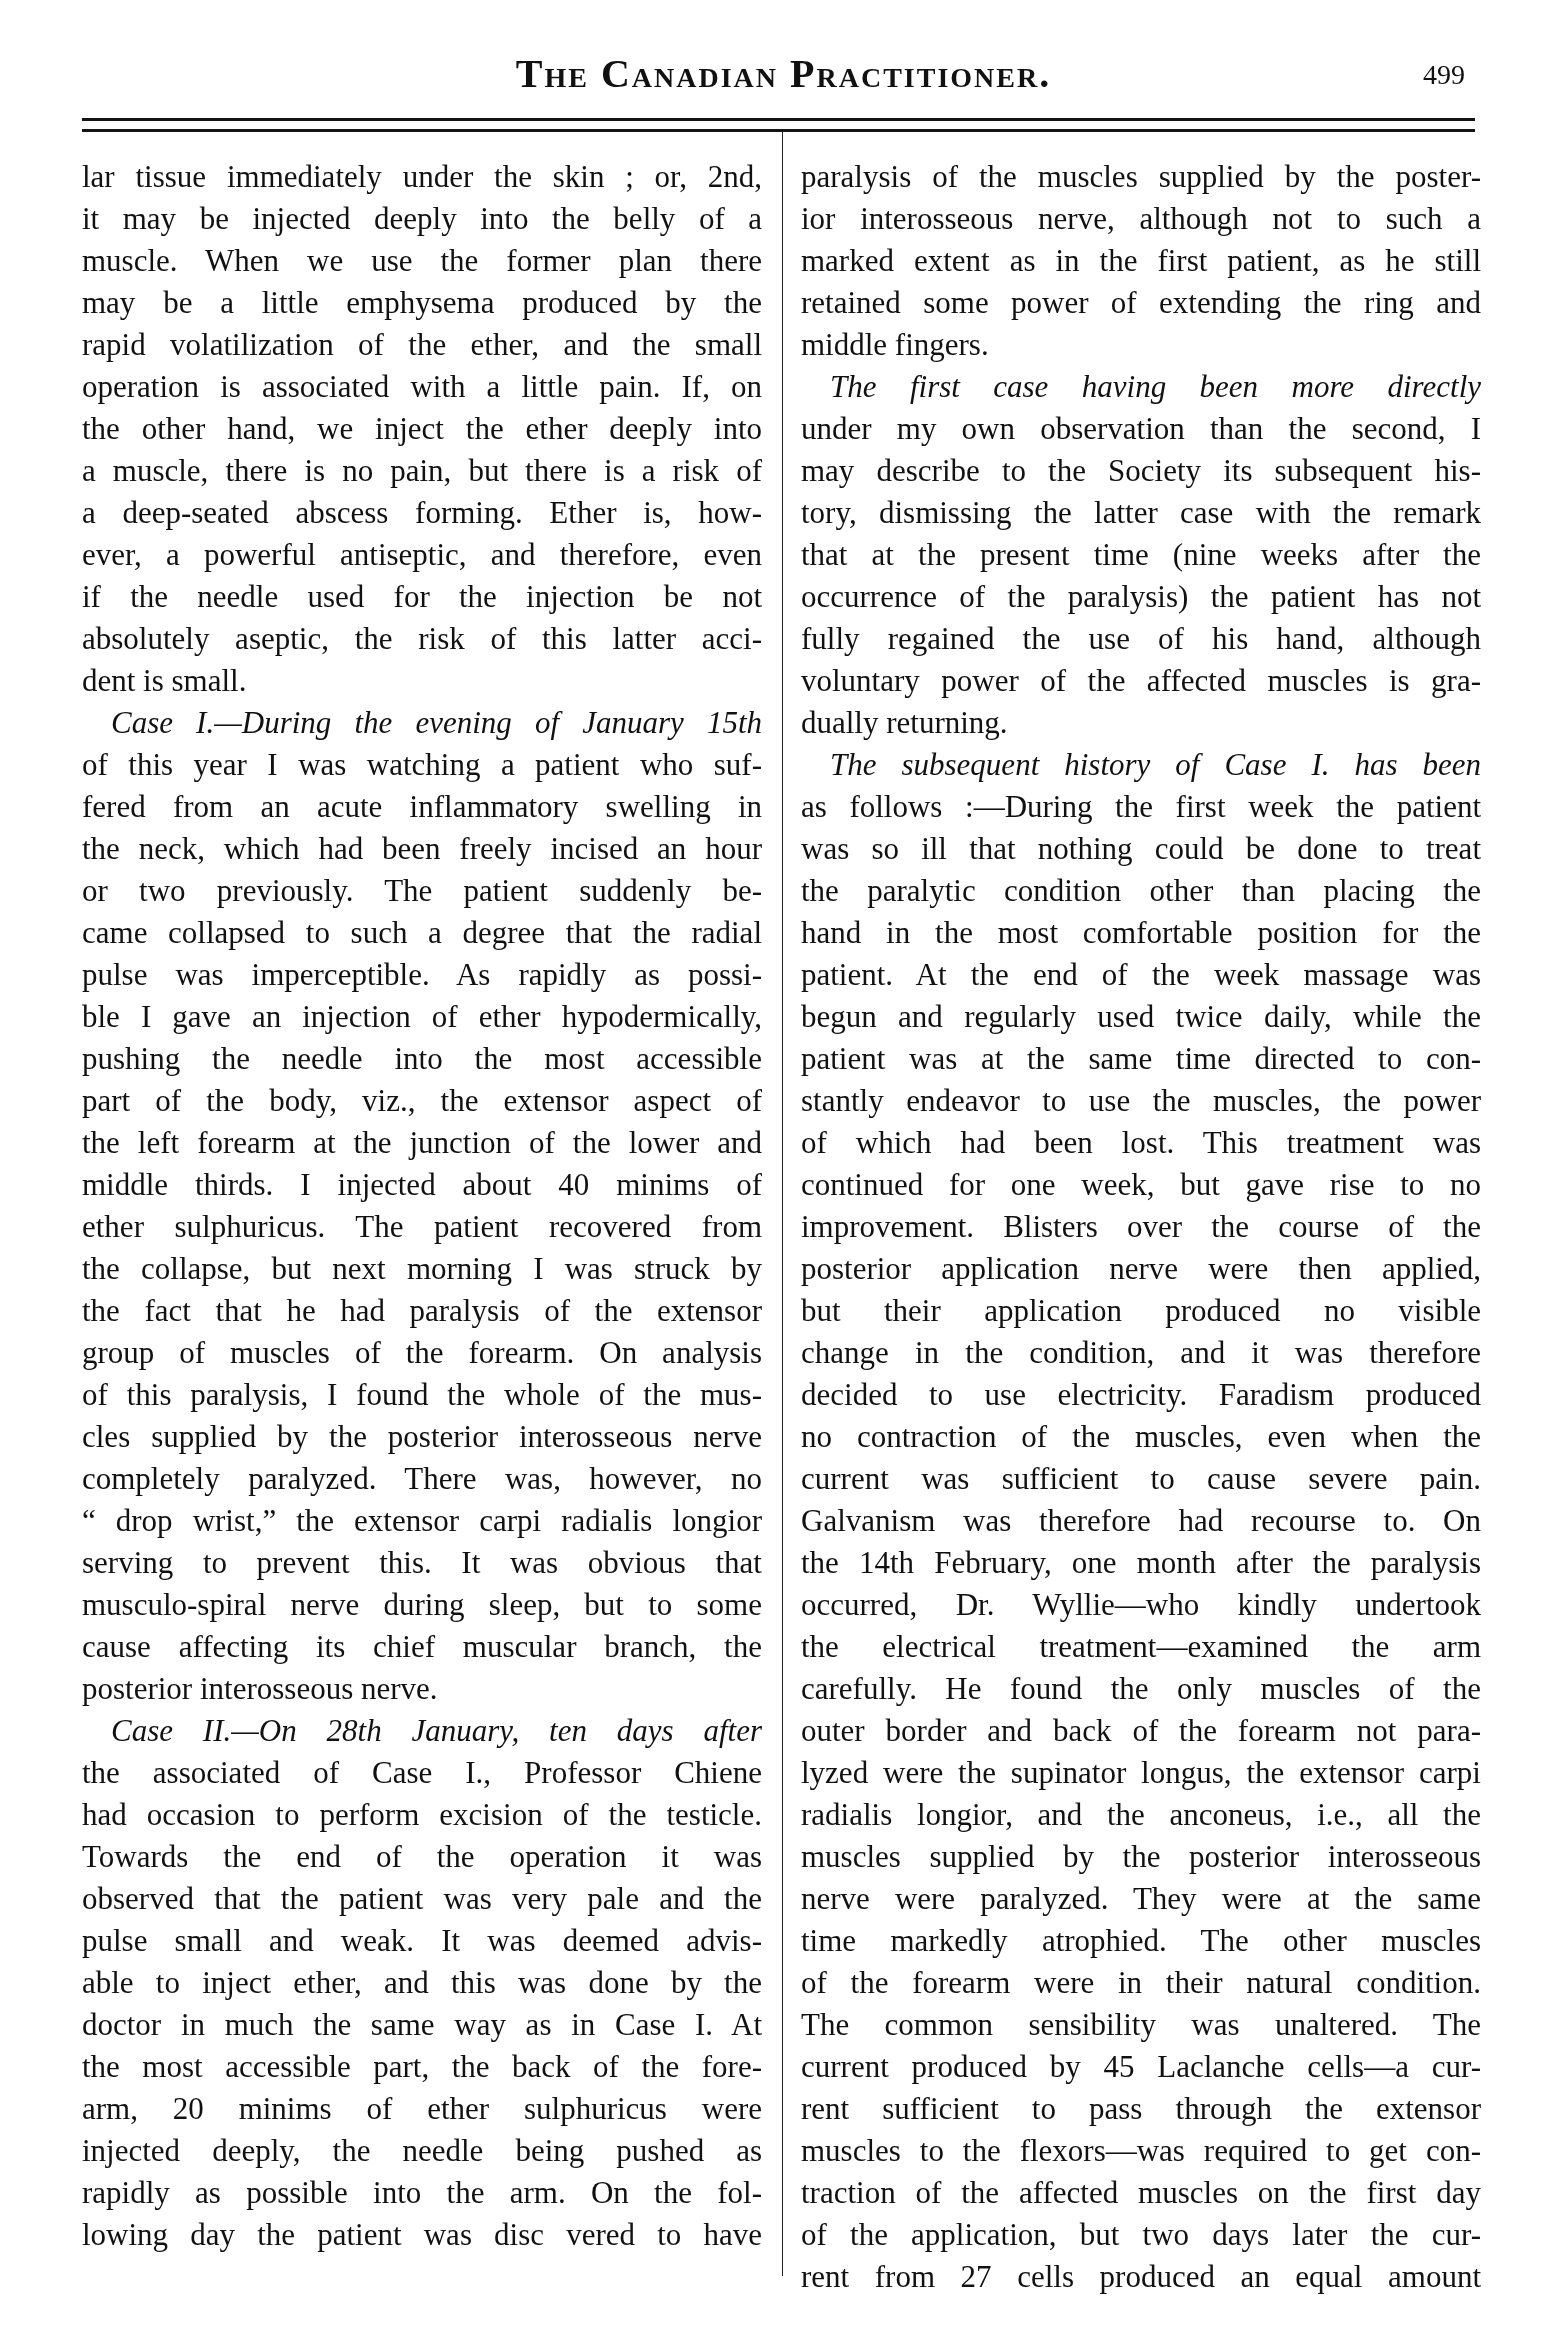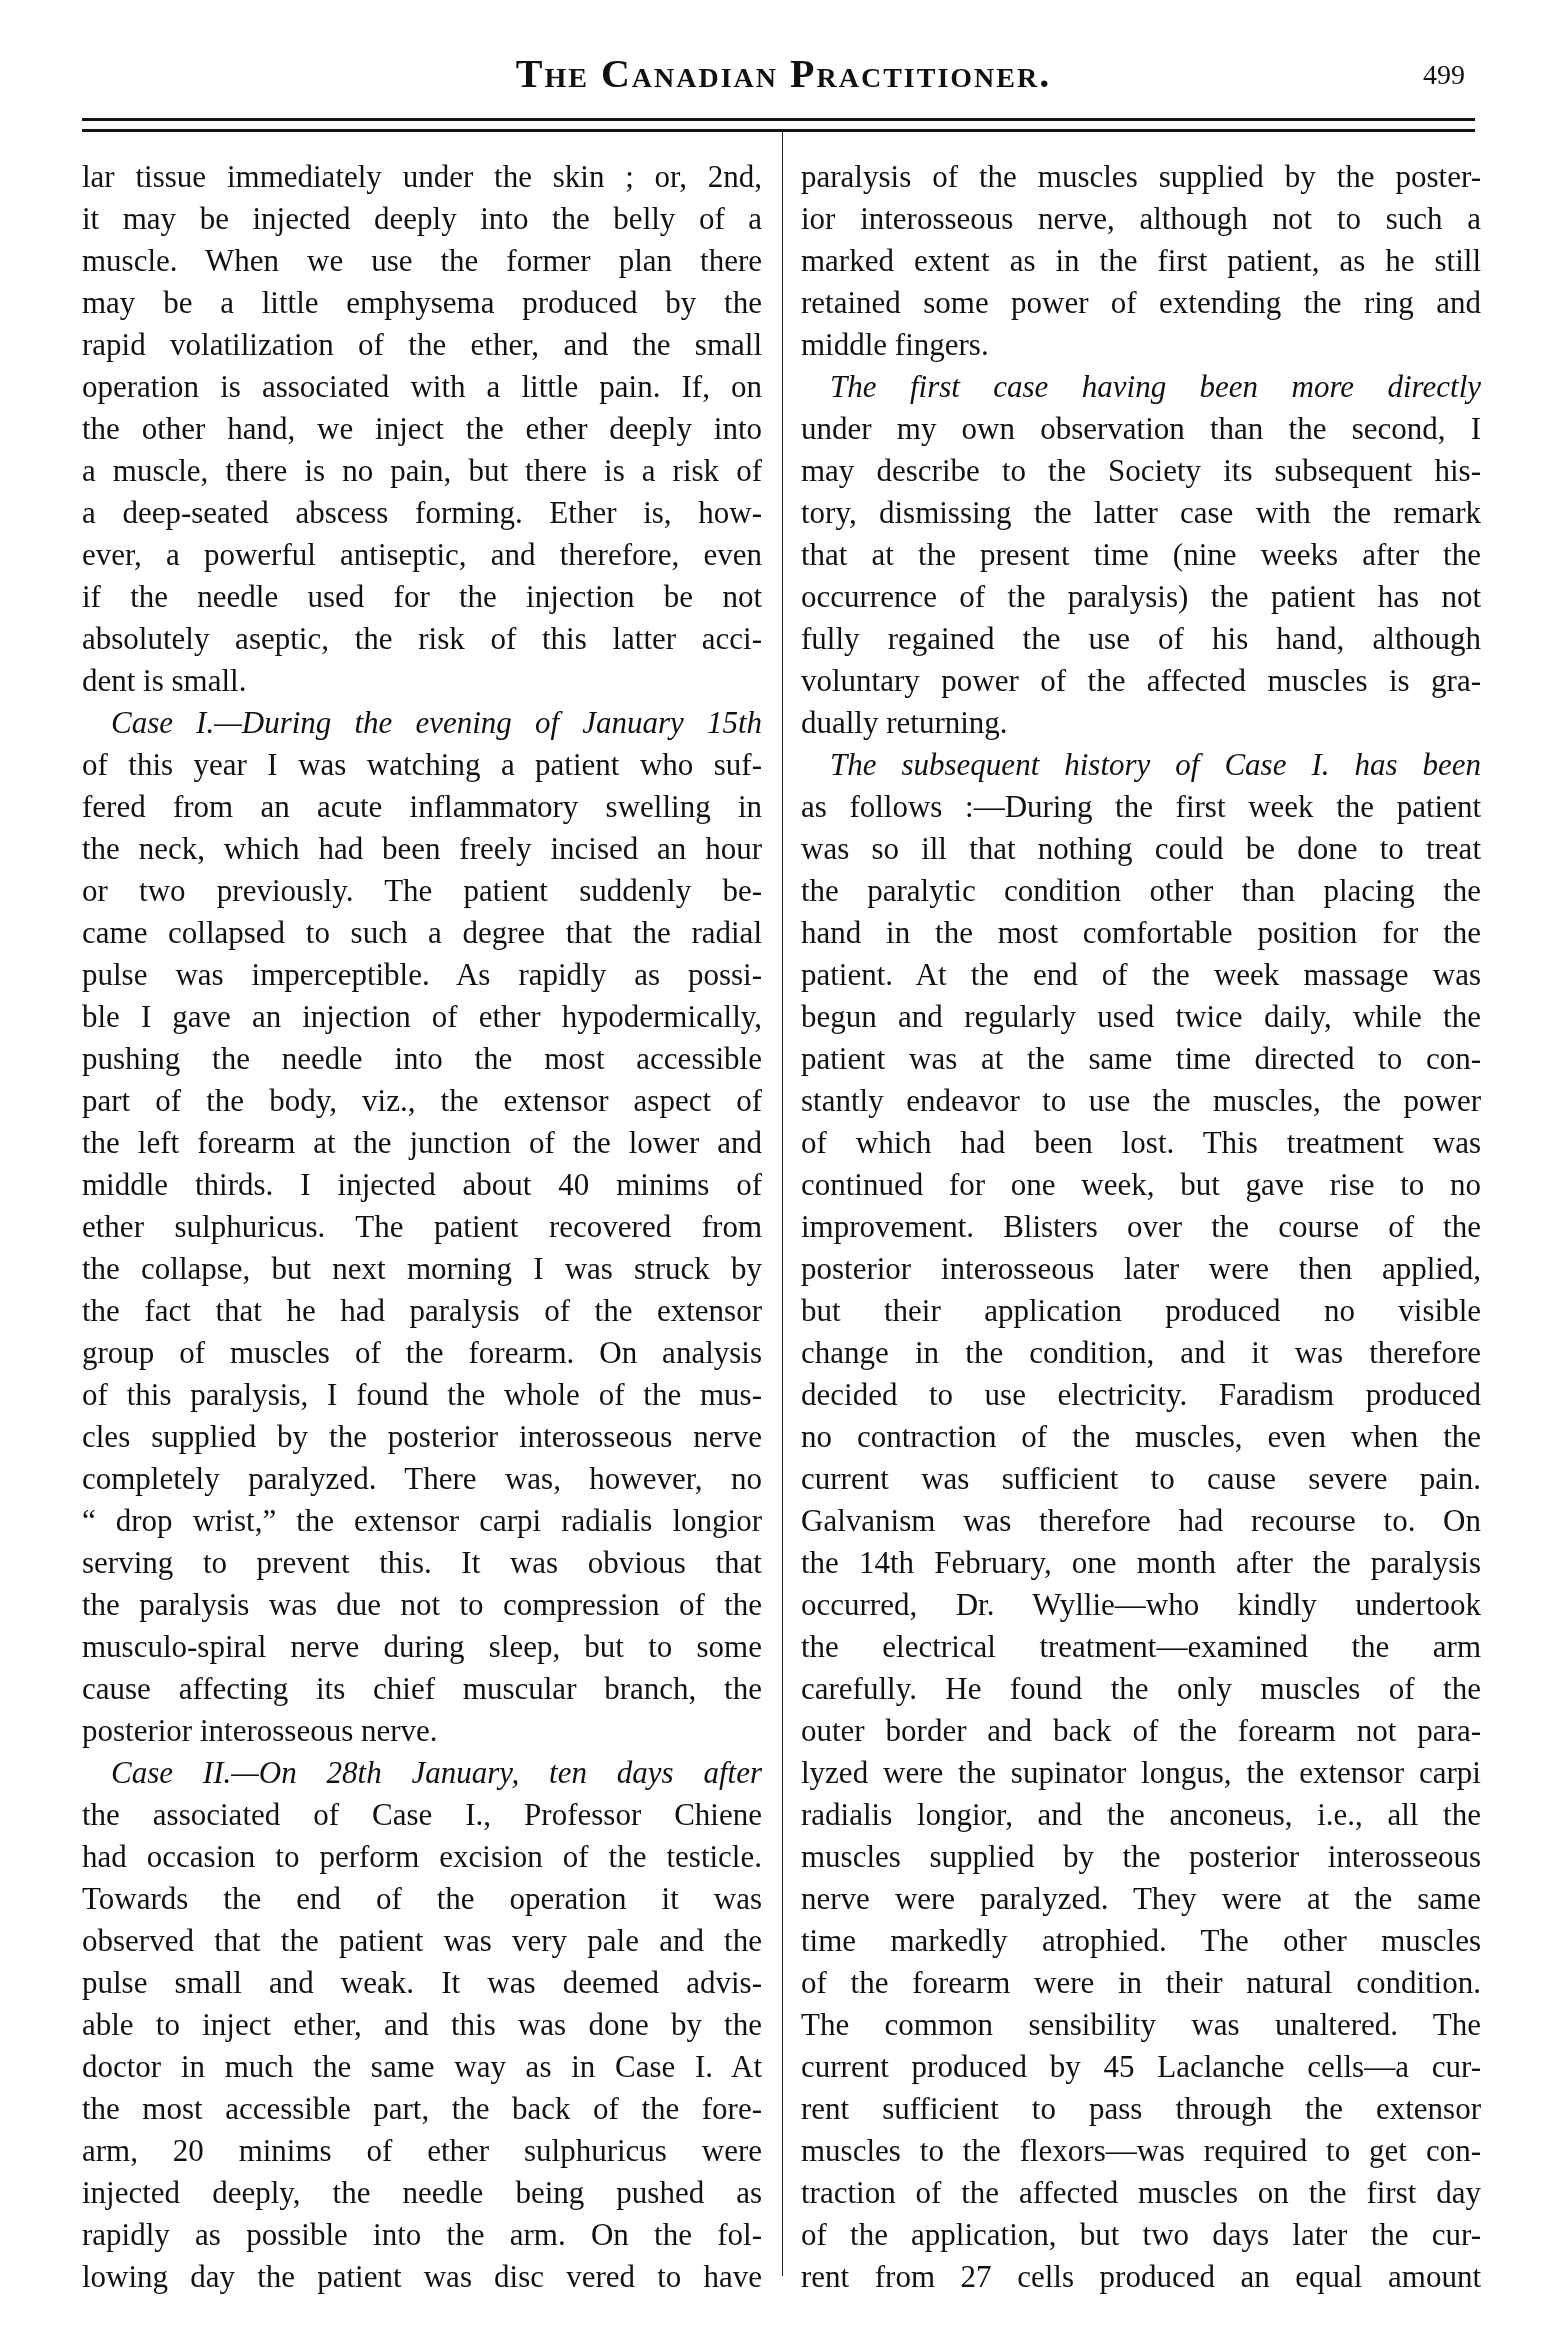"posterior interosseous later were then" span.line { text: interosseous later -> application nerve }
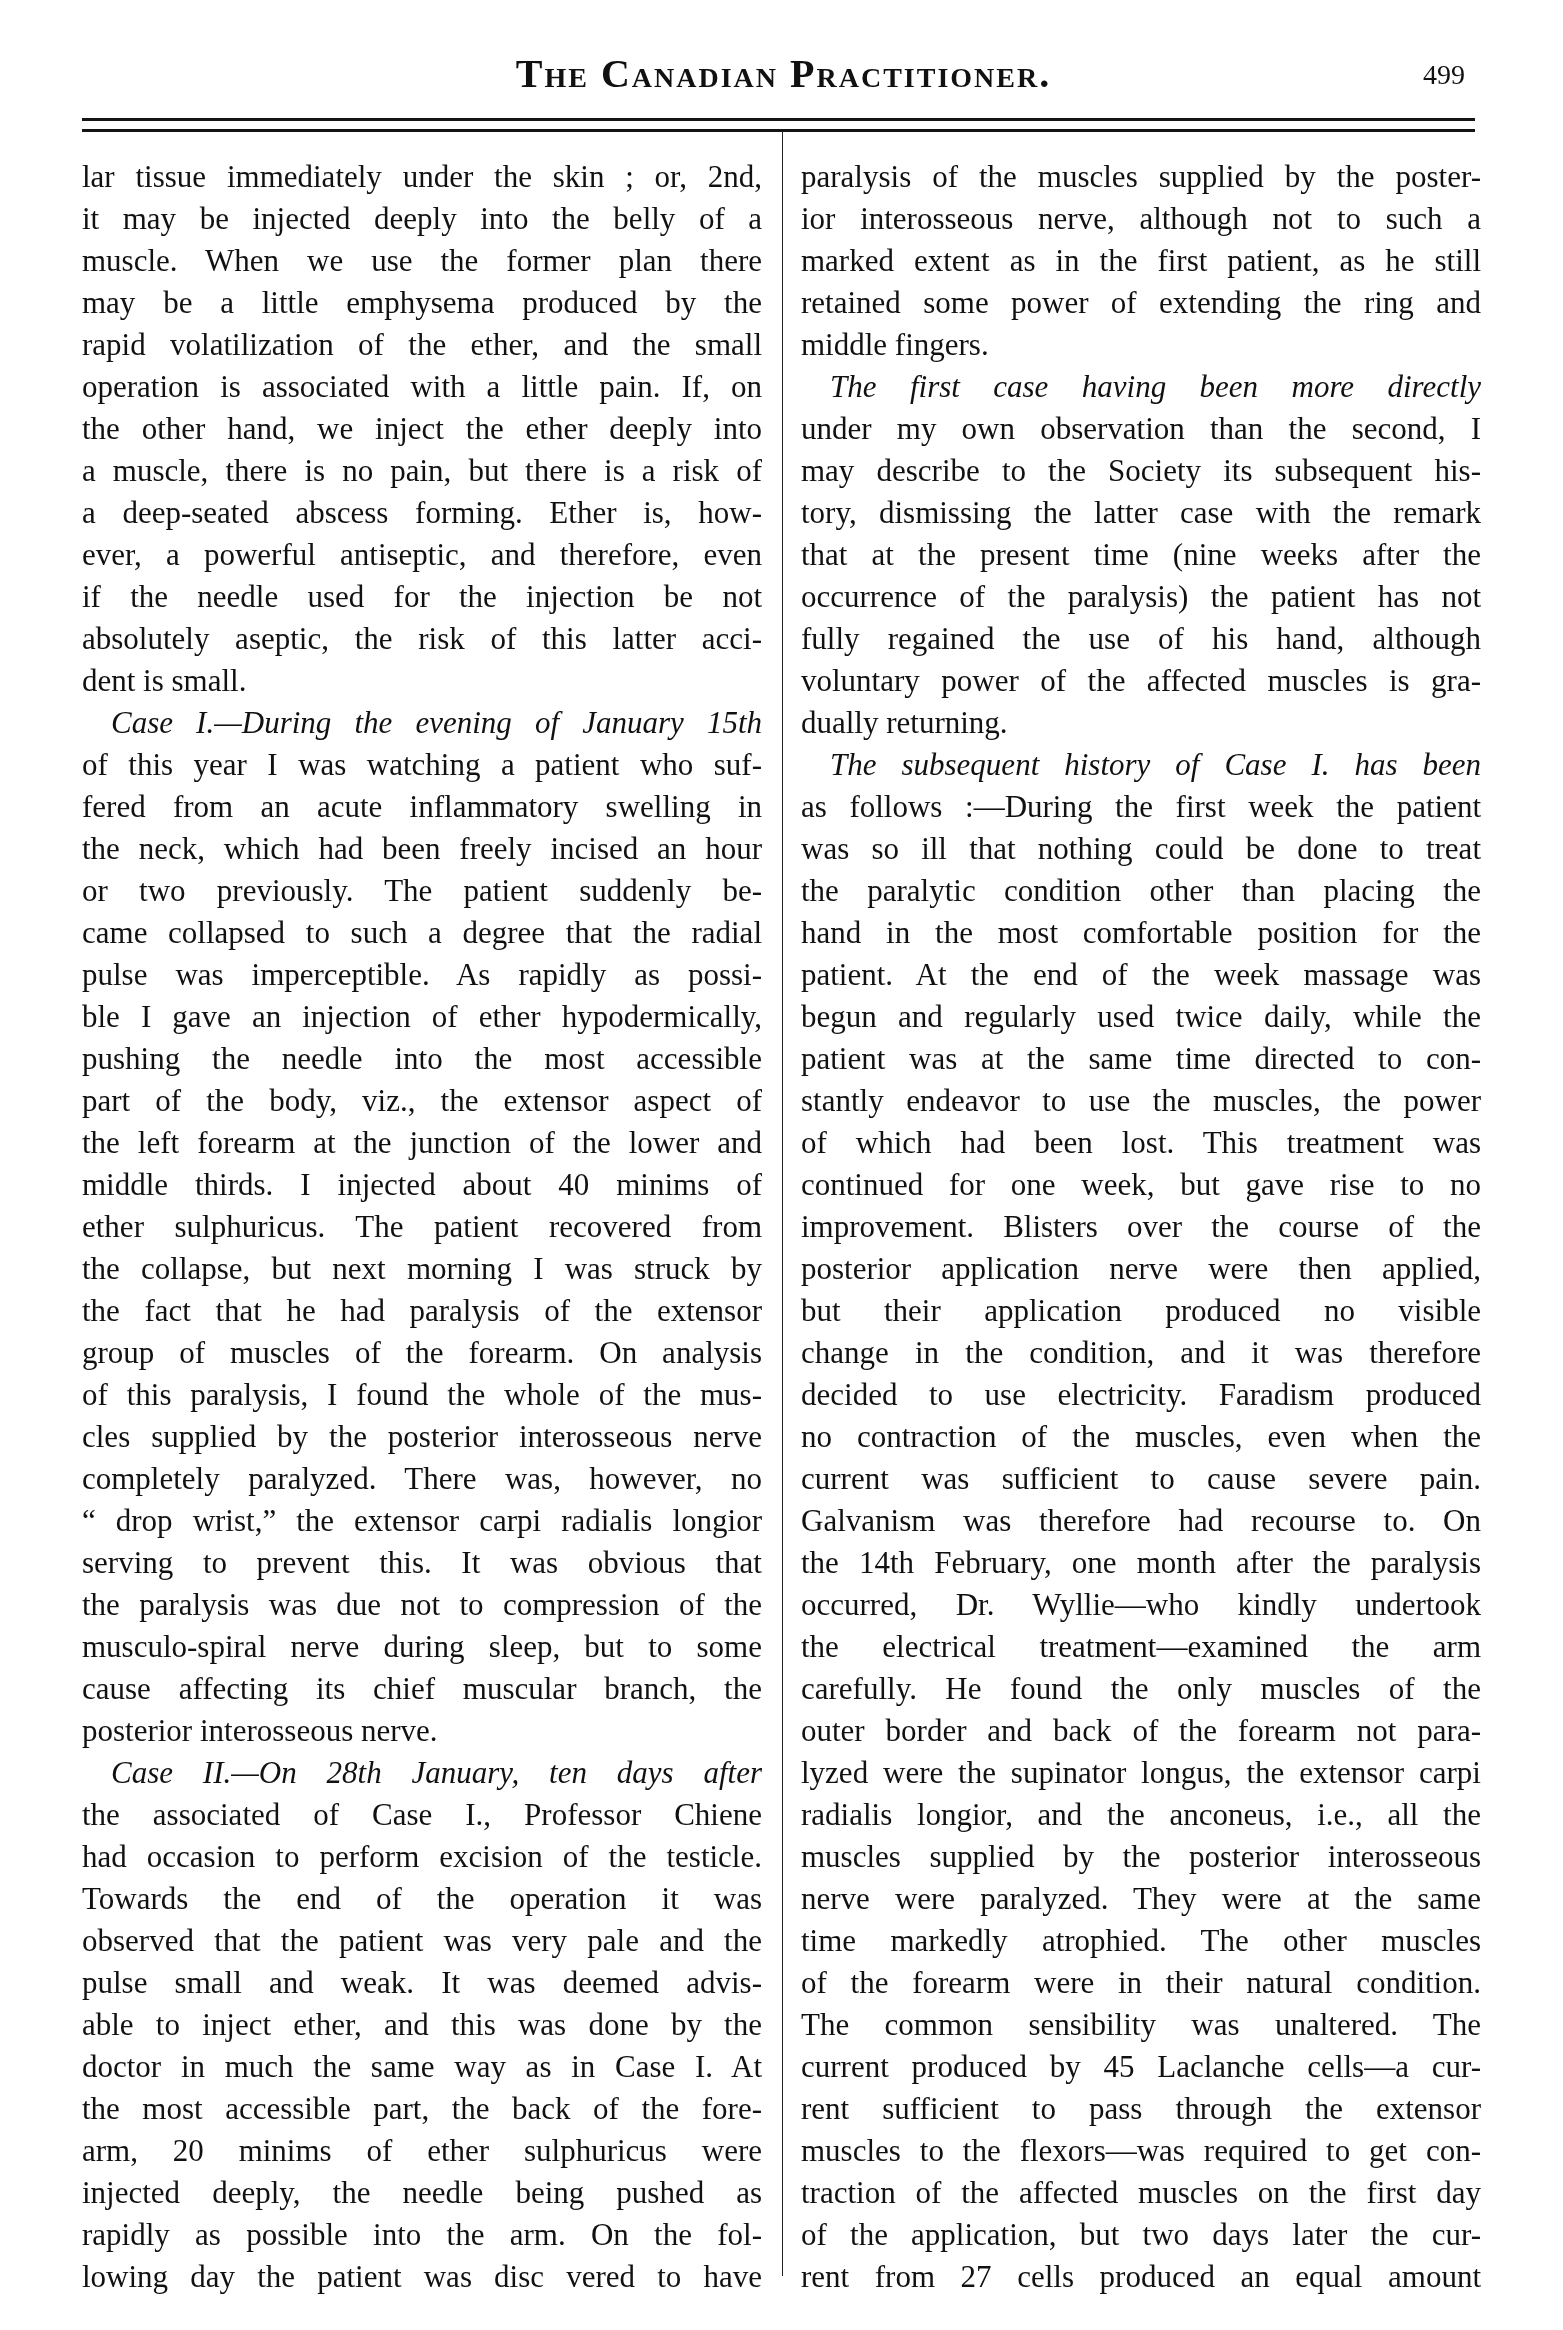"the paralysis was due not" span.line { html: <span>the paralysis was due not to compression of the</span> -> none }
